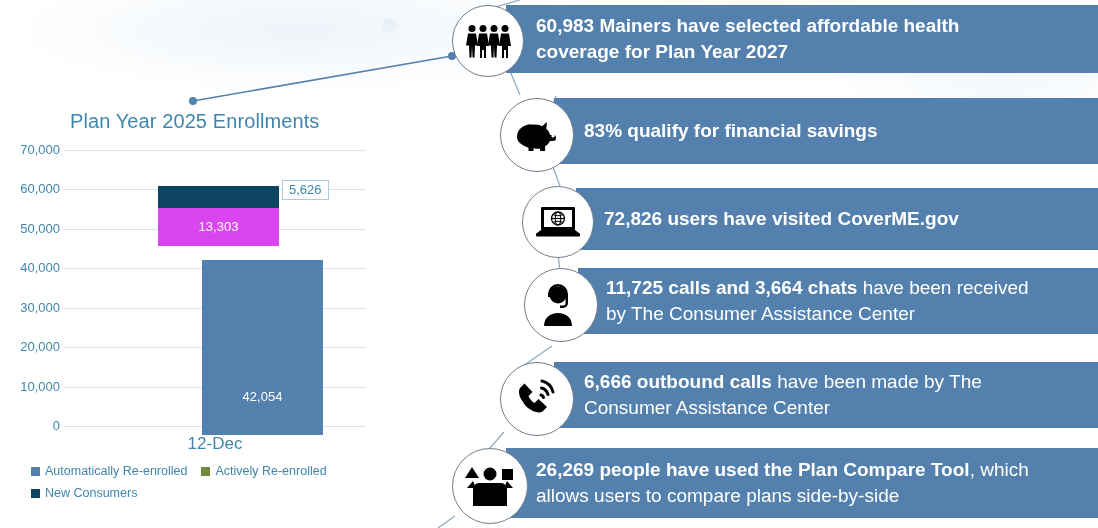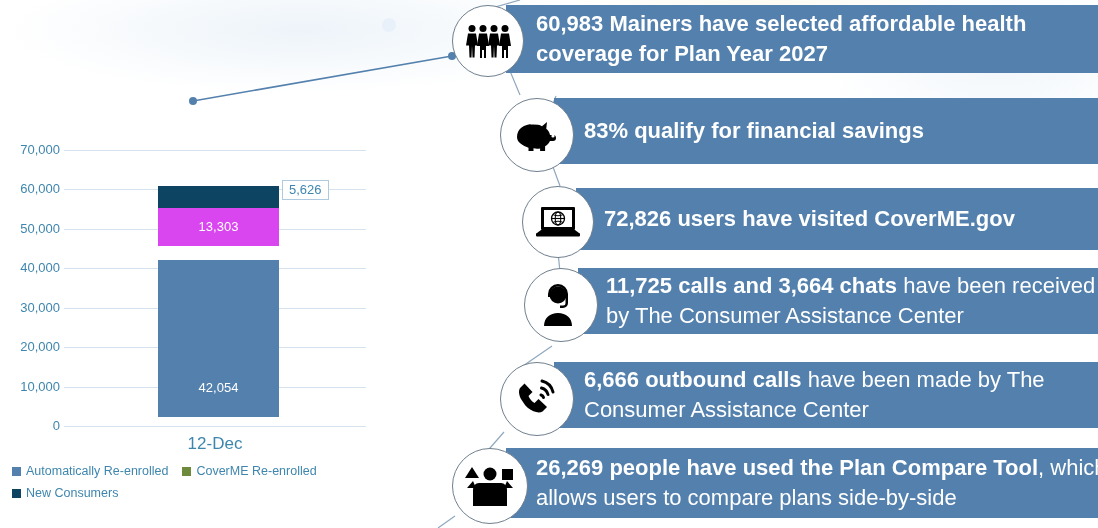"60,983 Mainers have selected affordable" .stat .band .txt { font-size: 22px -> 19px }
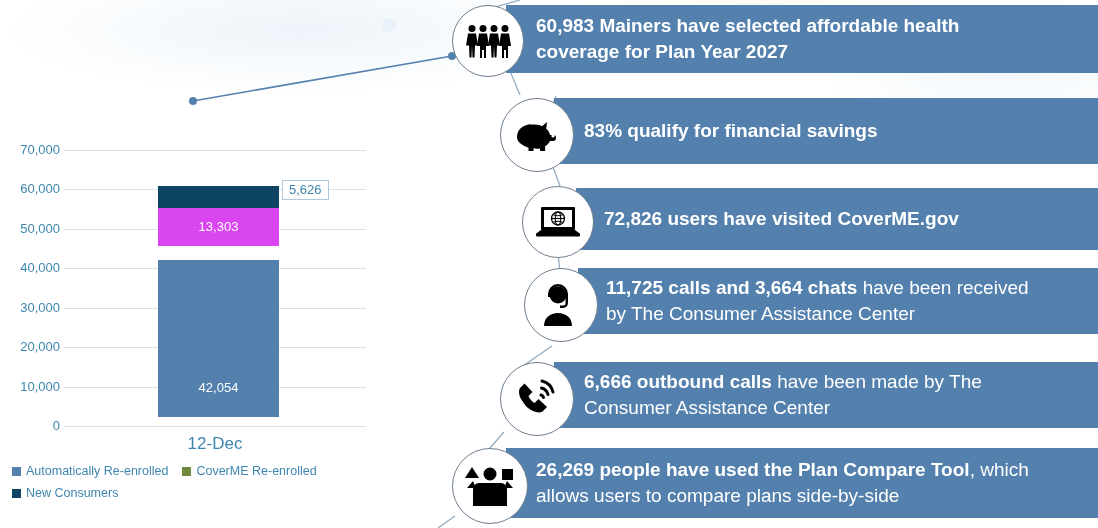"Plan Year 2025 Enrollments" div.chart-title { html: none -> <div>Plan Year 2025 Enrollments</div> }
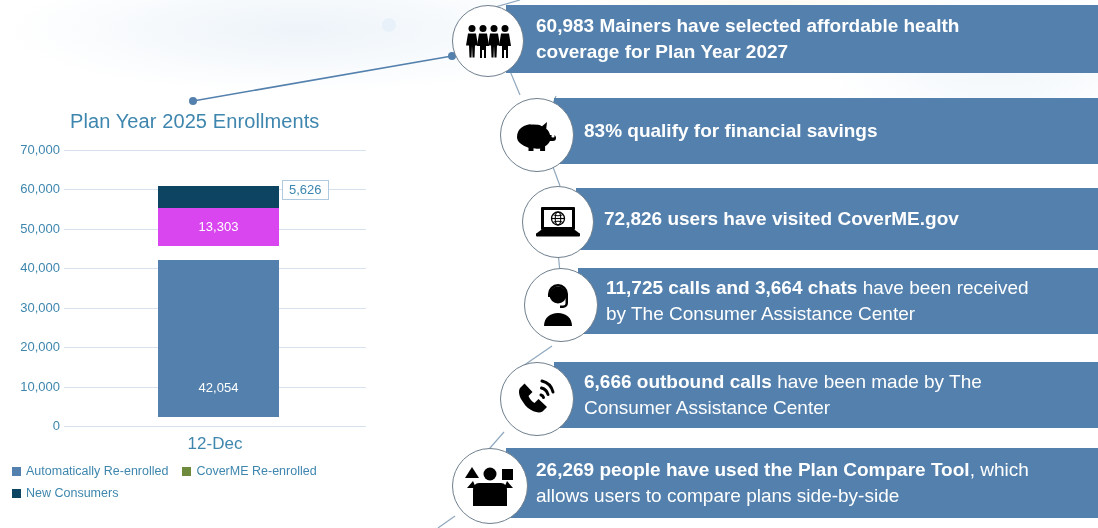"42,054" div.seg { height: 157px -> 175px; margin-left: none -> 44px }
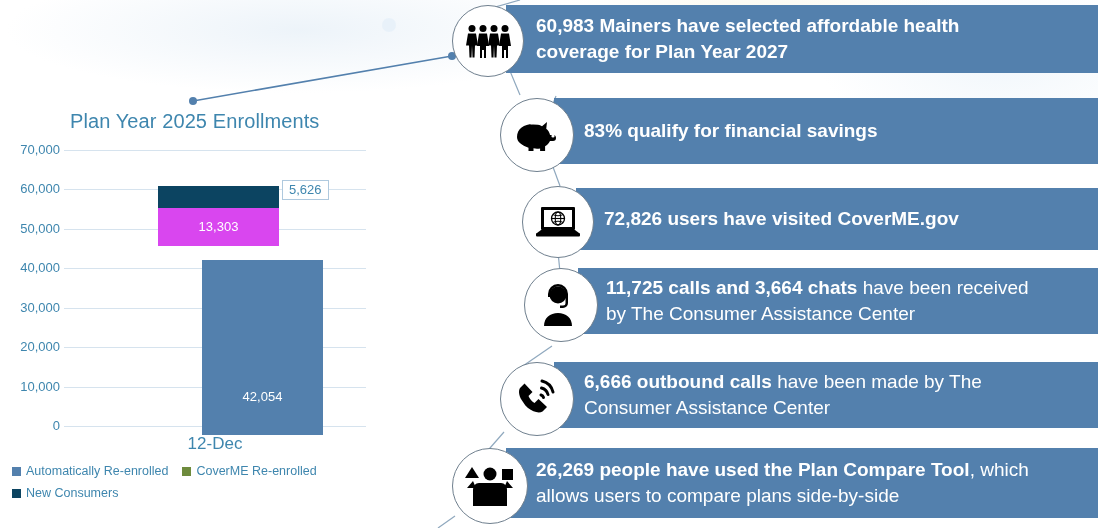"Automatically Re-enrolled" .legend { left: 12px -> 31px }
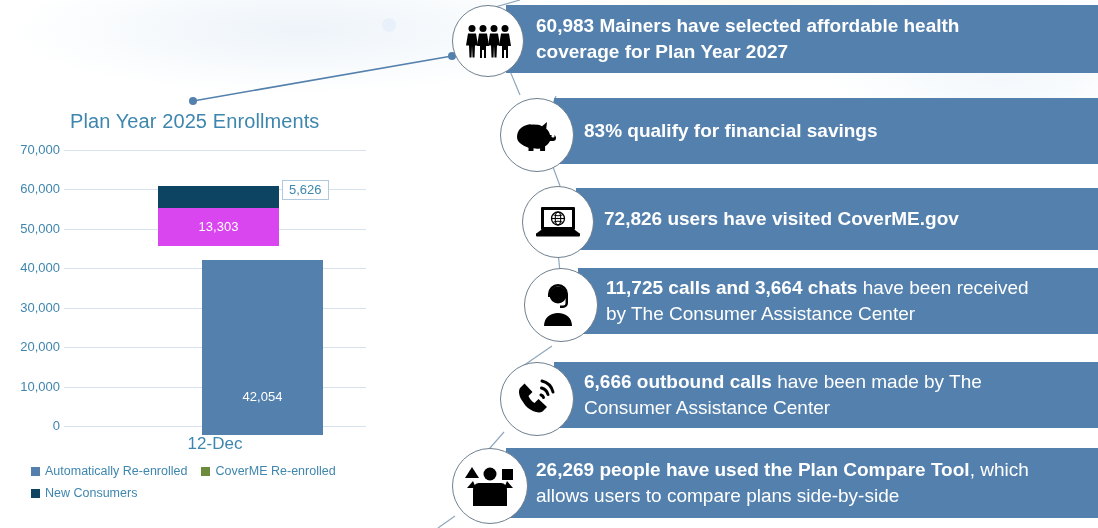"CoverME Re-enrolled" span.lbl { text: CoverME -> Actively }
